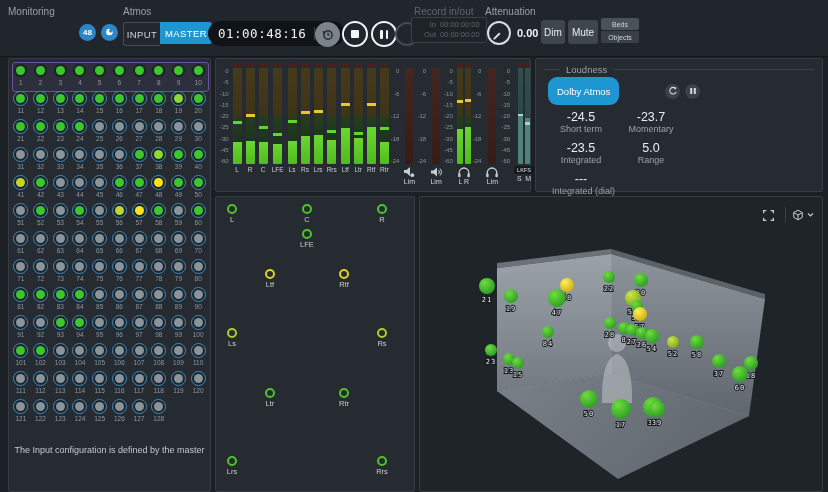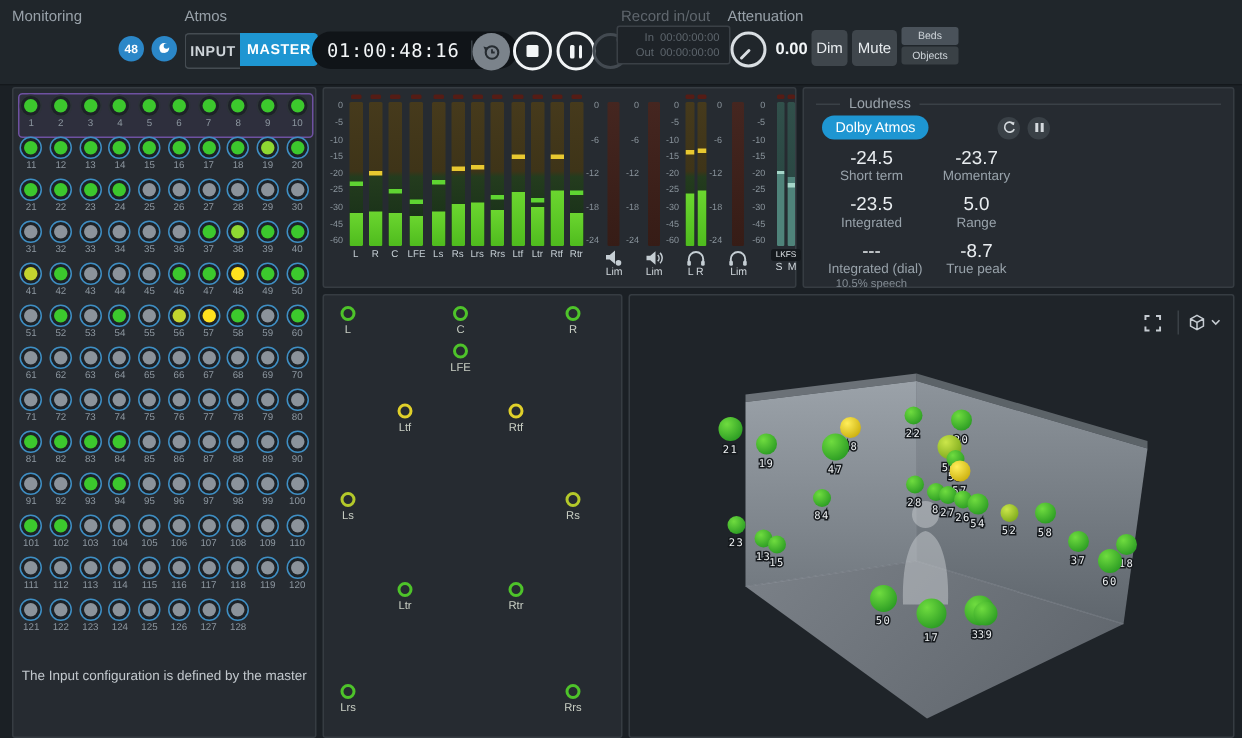"INPUT" .seg .segbtn { font-weight: bold -> normal }
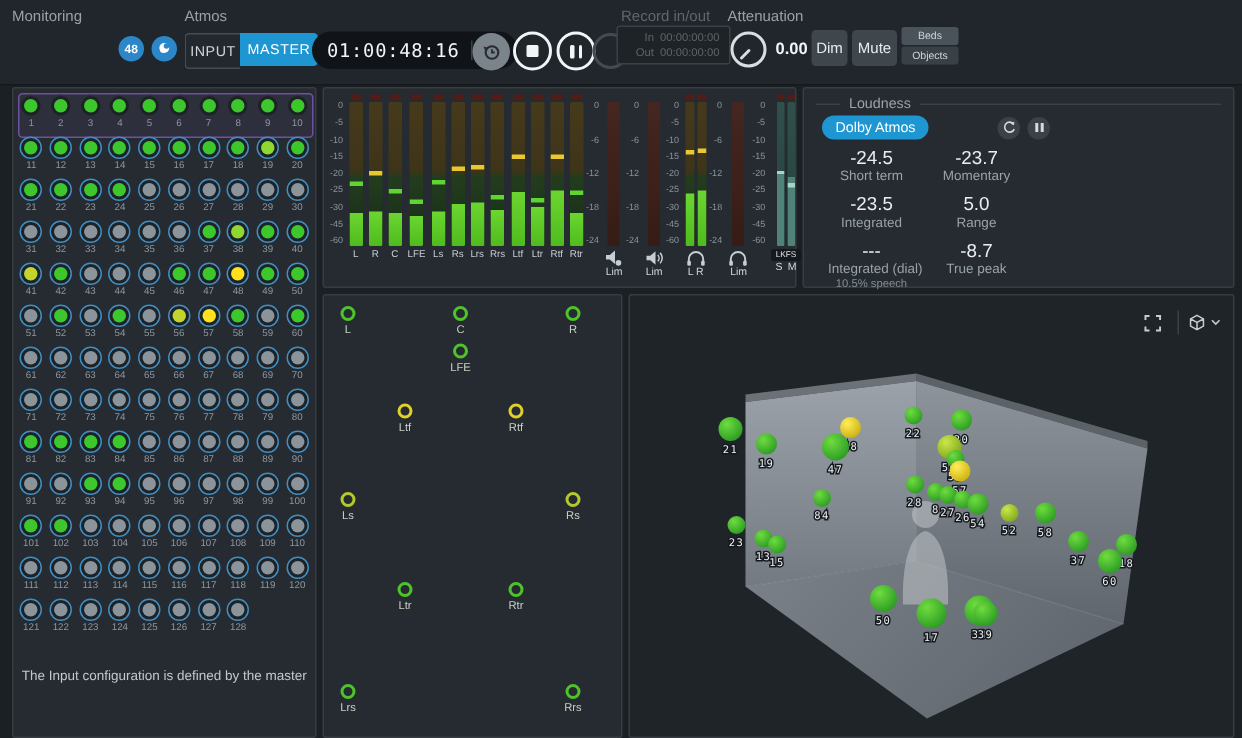"Dolby Atmos" .tab { height: 16px -> 28px }
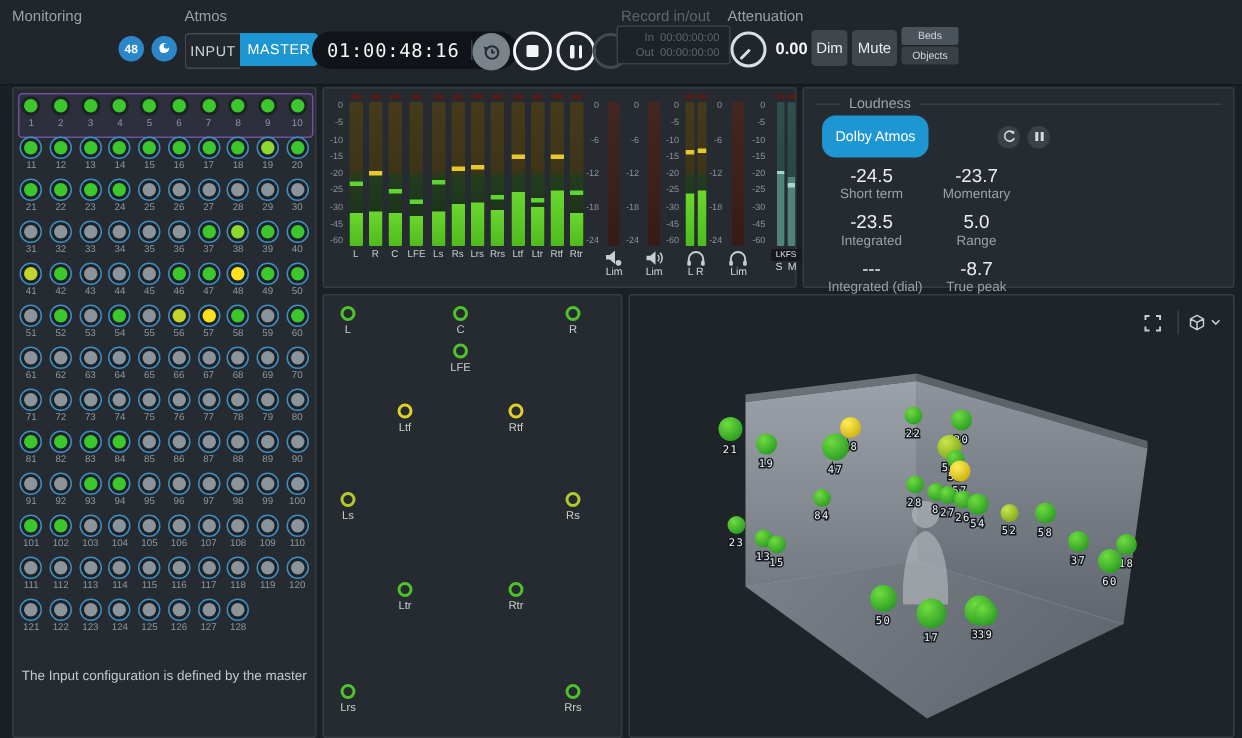"-8.7" div.metric { html: <div> <div>-8.7</div> <div>True peak</div> </div> -> none }
